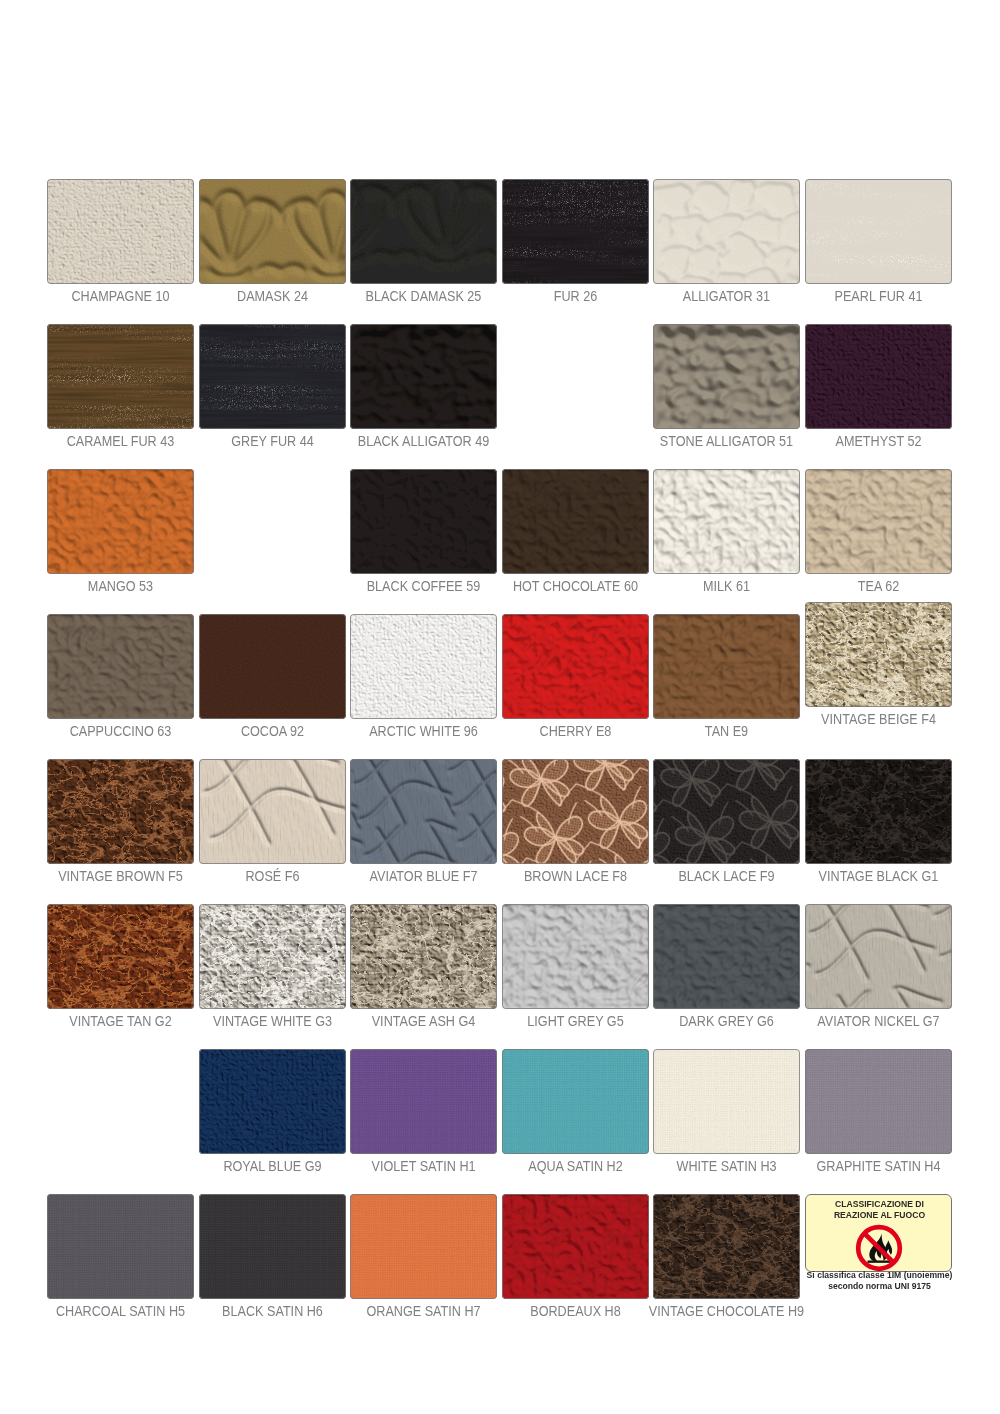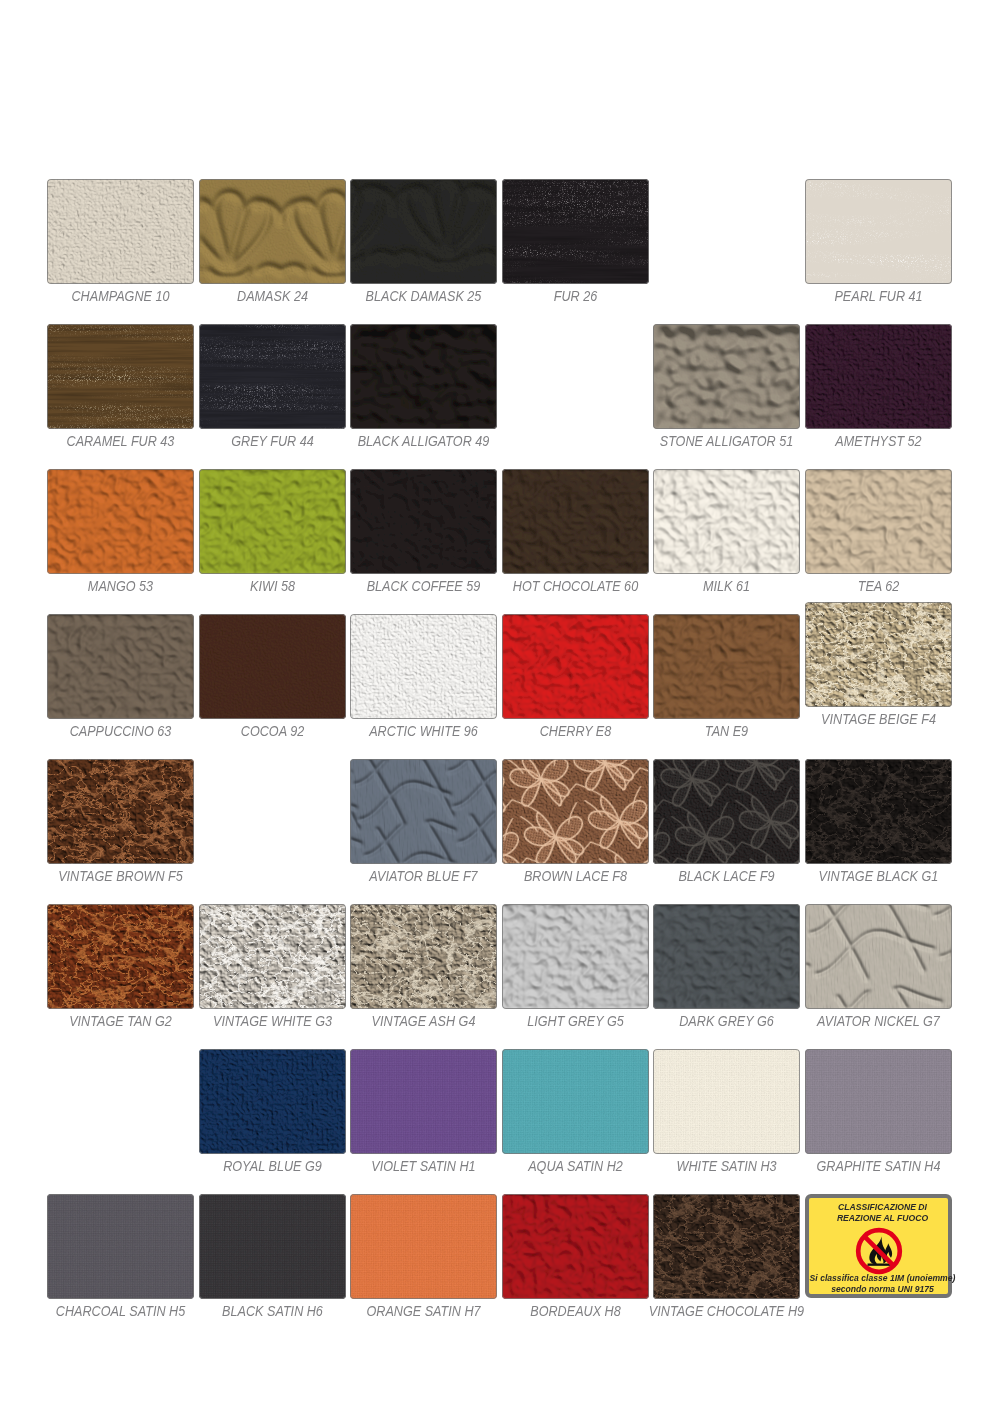"CHAMPAGNE 10" .cell { font-style: italic -> none }
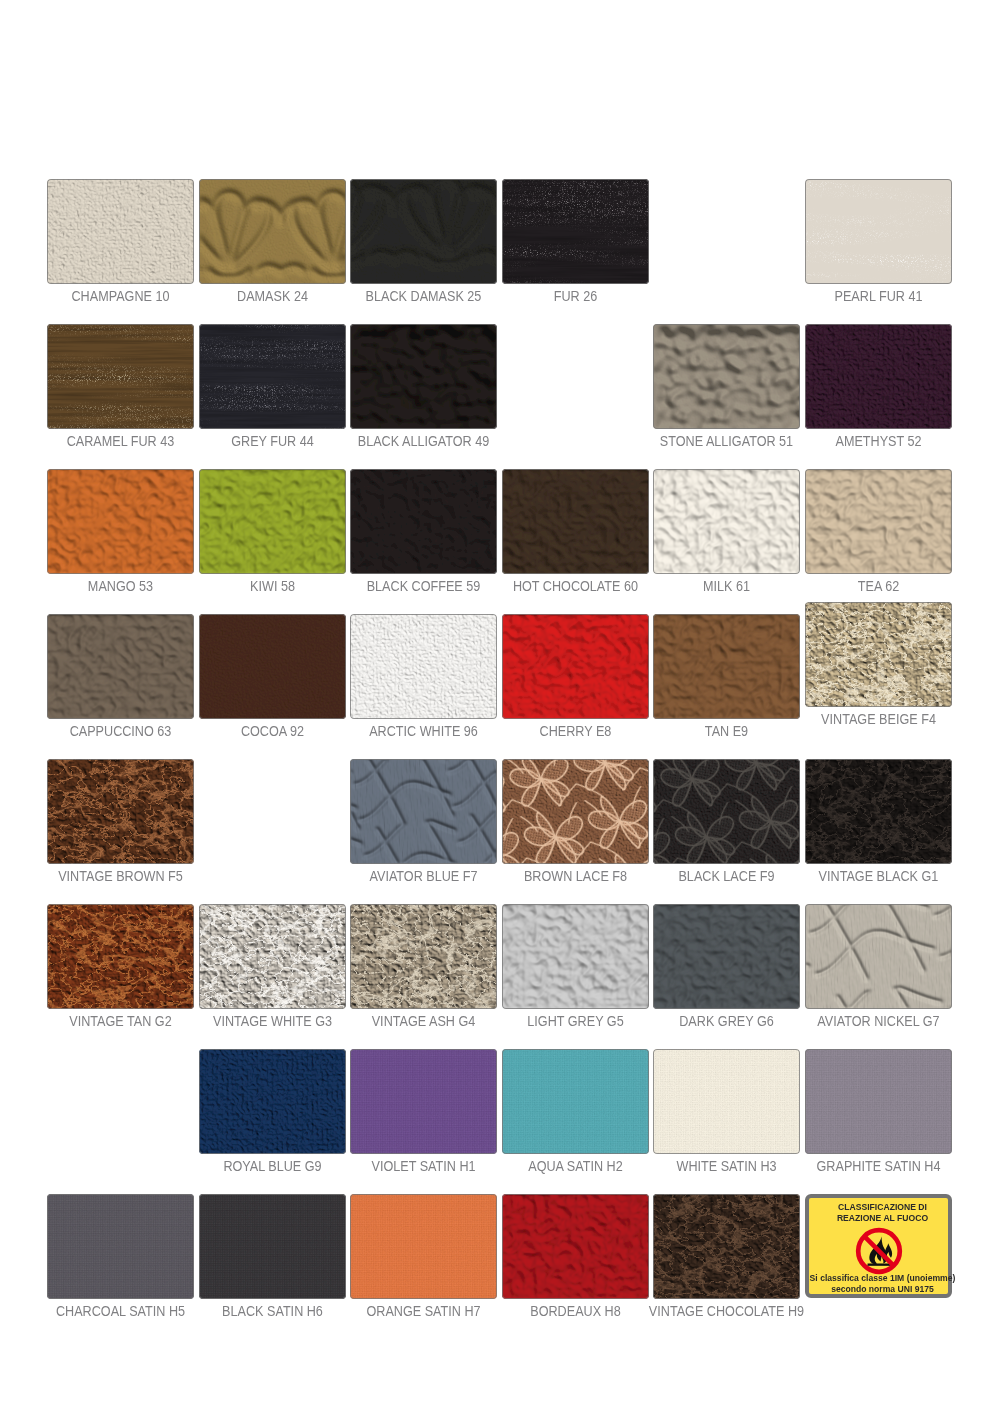"ALLIGATOR 31" div.cell { html: none -> <div> <div> <svg> <rect></rect> </svg> <div></div> </div> <div>ALLIGATOR 31</div> </div> }
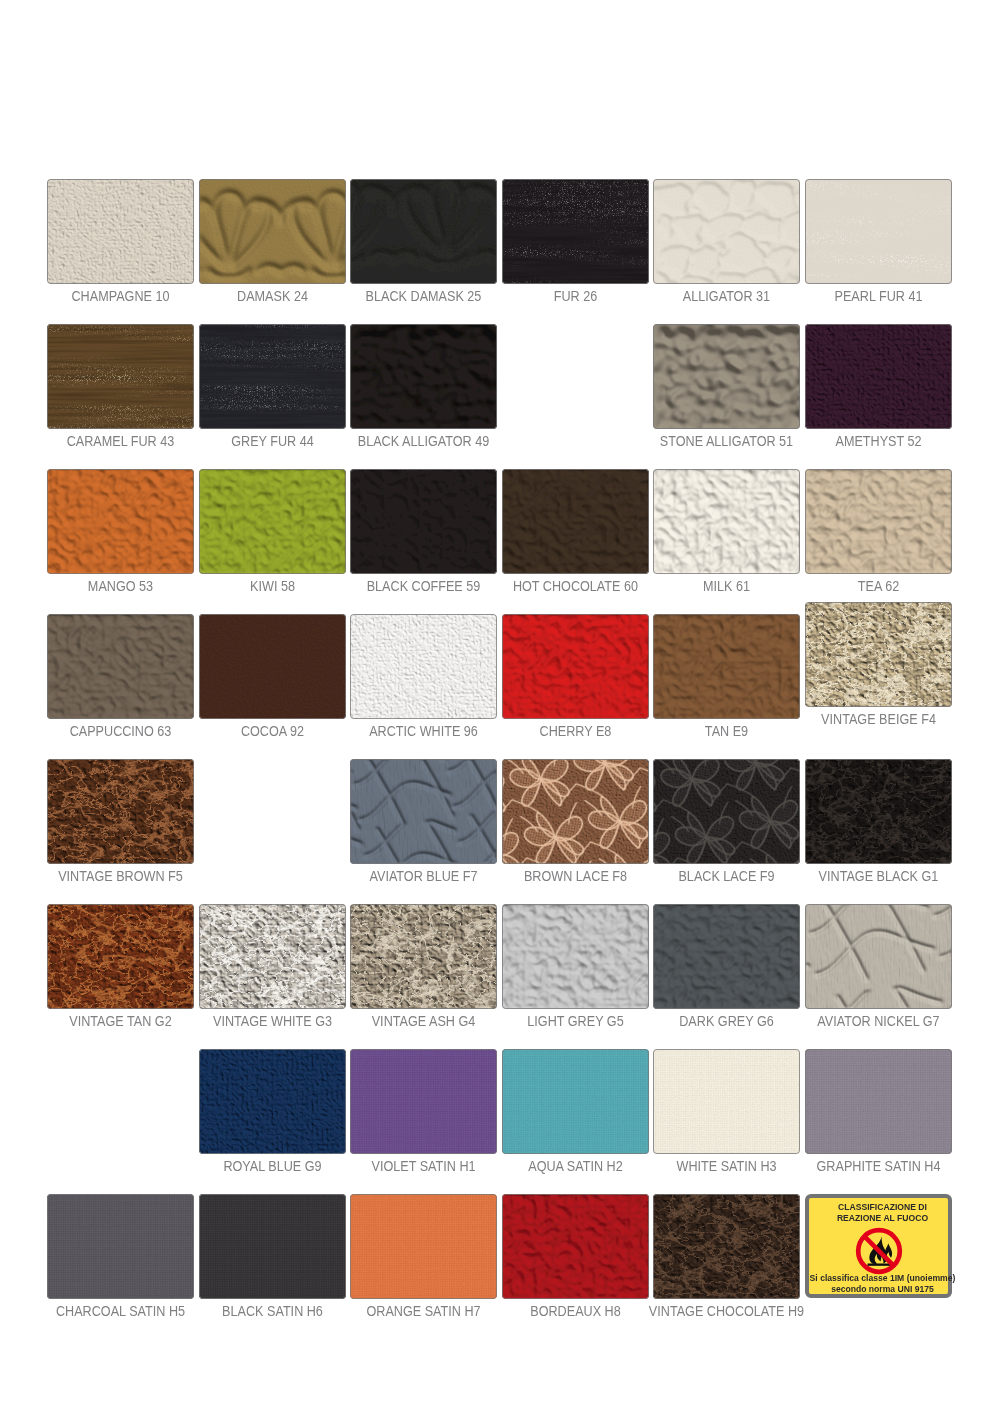"KIWI 58" div.cell { html: <div> <div> <svg> <rect></rect> </svg> <div></div> </div> <div>KIWI 58</div> </div> -> none }
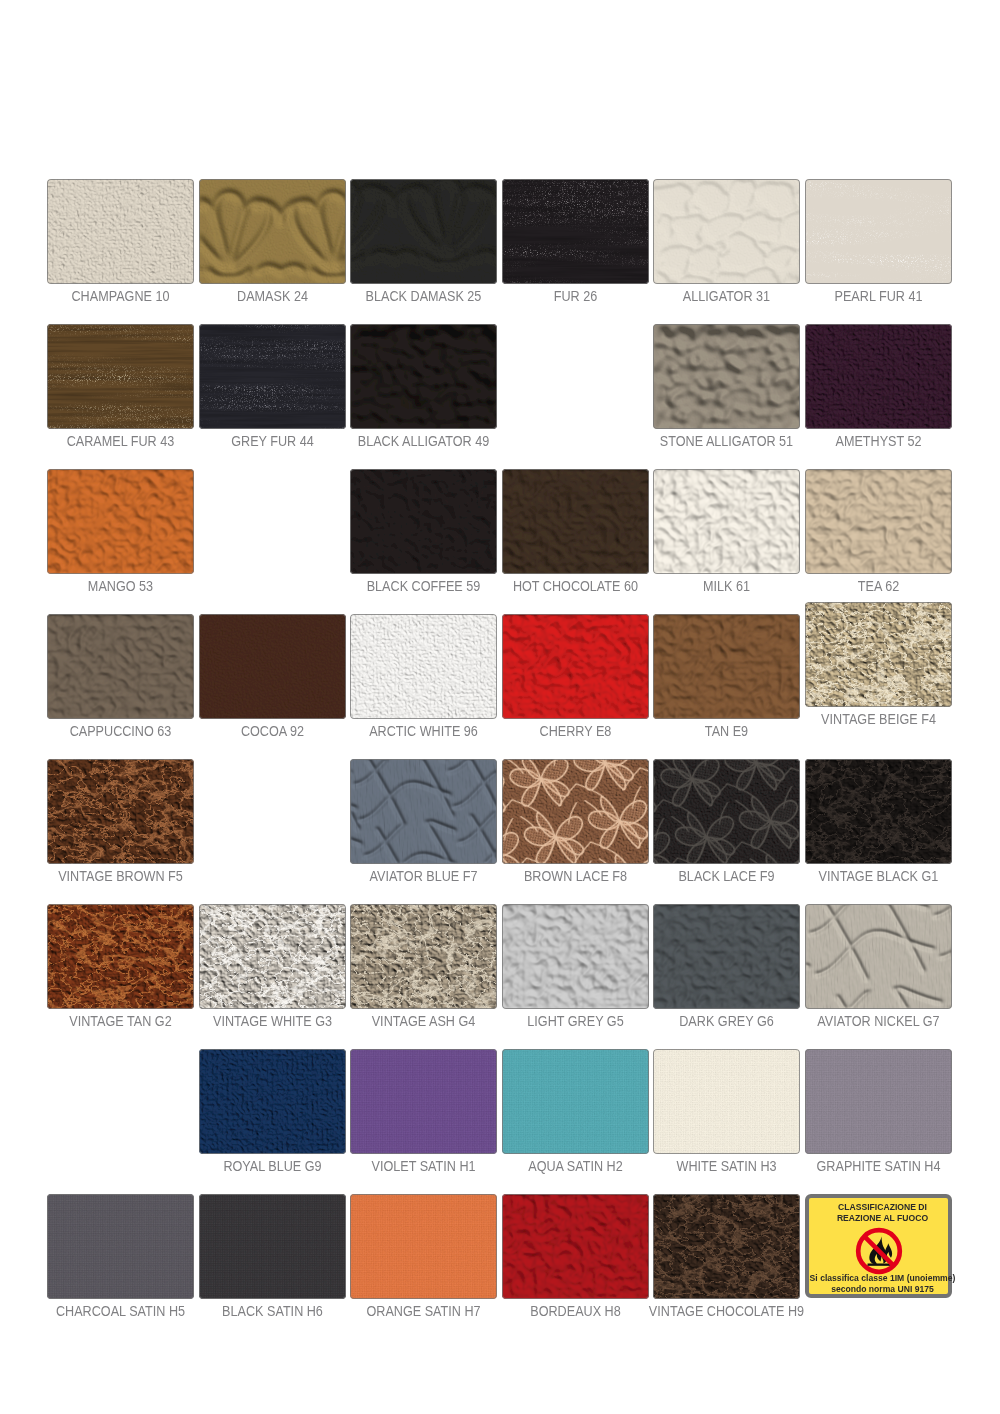"ROSÉ F6" div.cell { html: none -> <div> <div> <svg> <g> <rect></rect> <g> <rect></rect> </g> </g> </svg> <div></div> </div> <div>ROSÉ F6</div> </div> }
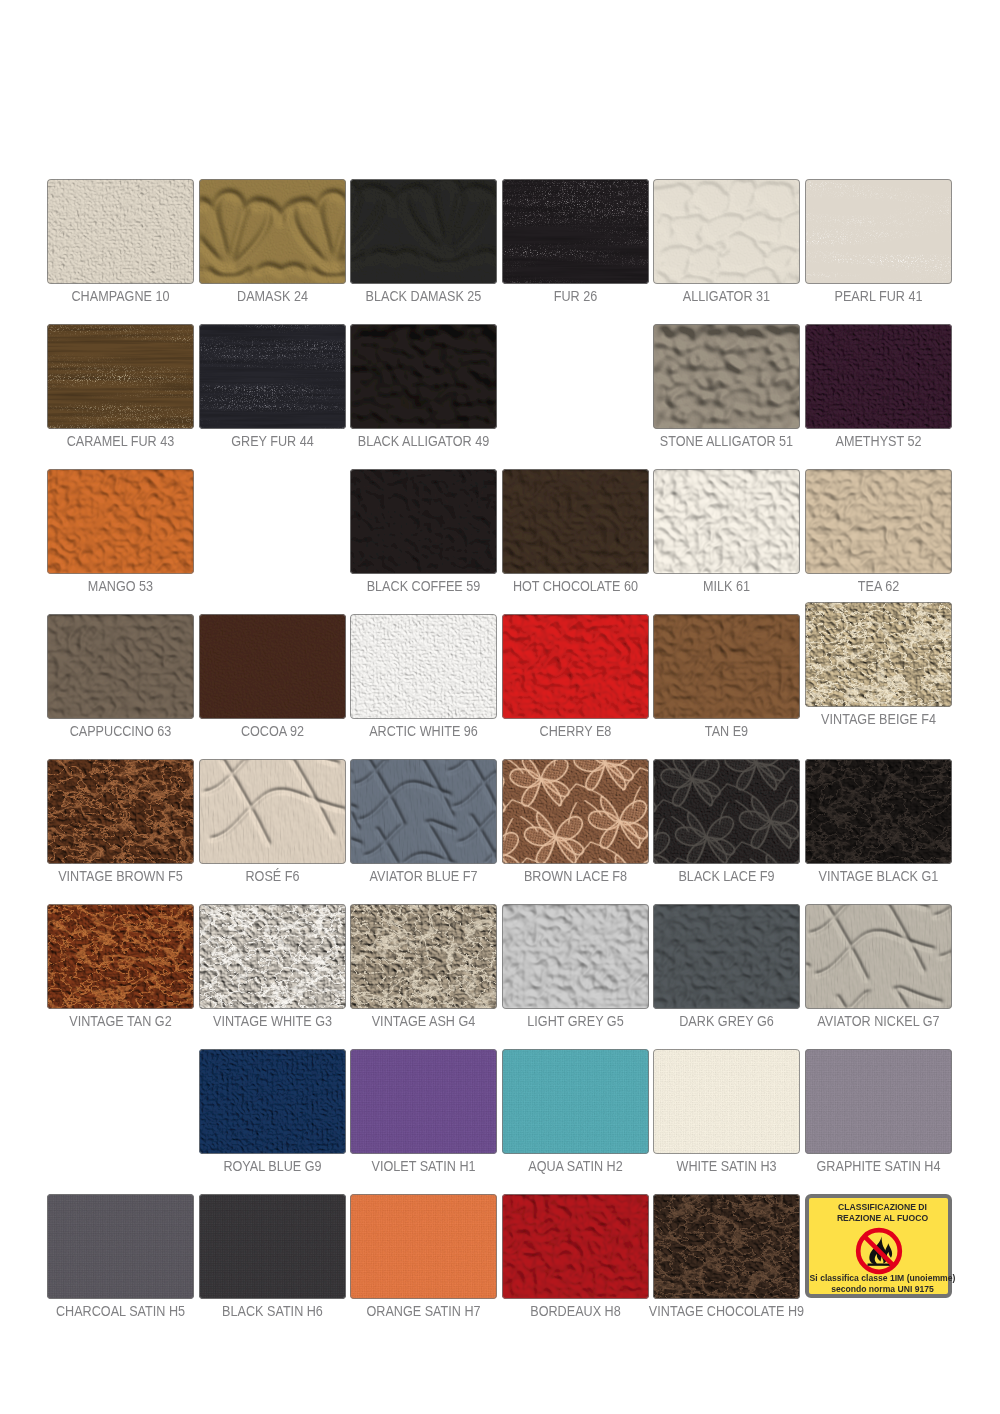"CLASSIFICAZIONE DI" .firepanel { background: #fde047 -> #fef9c3; border: 4px solid #737373 -> 1px solid #737373; height: 104px -> 78px }
